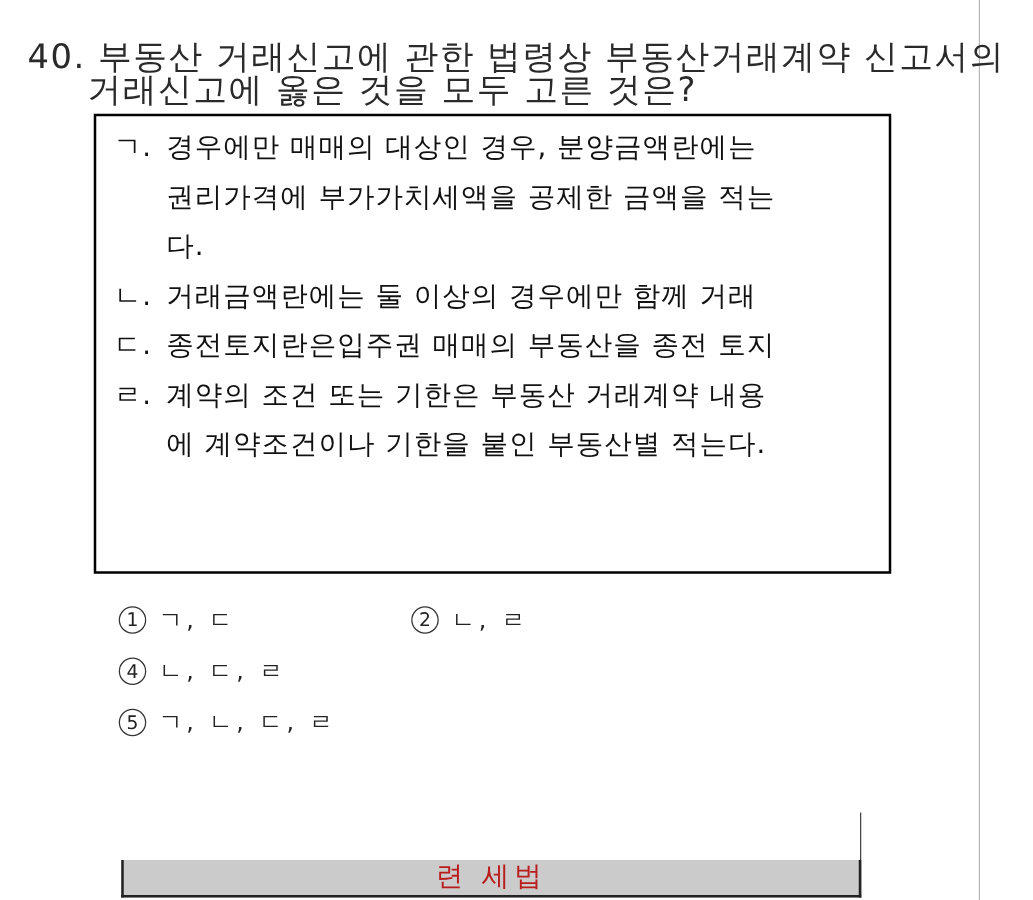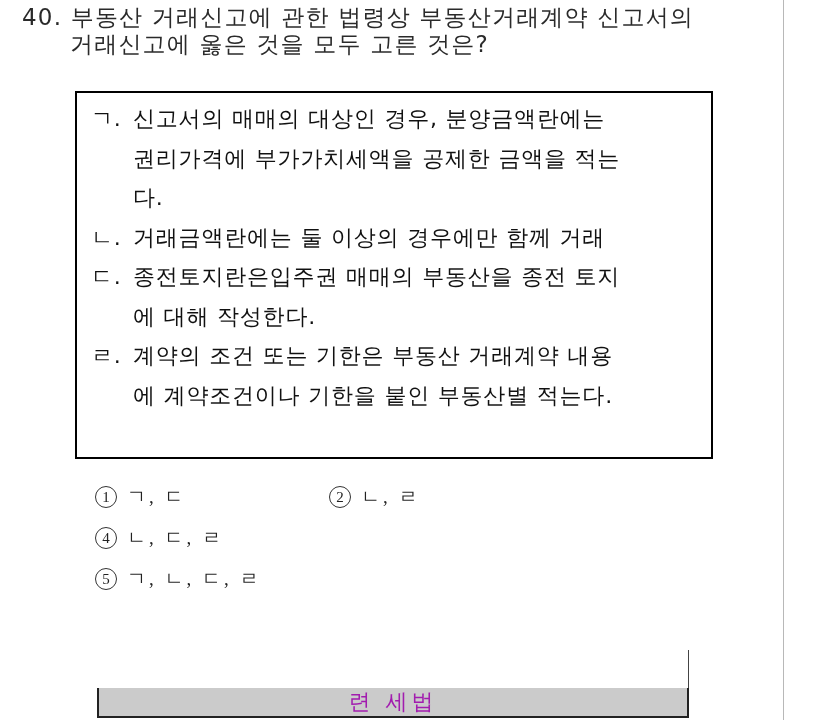"40. 부동산 거래신고에 관한 법령상" .question { font-size: 23px -> 27px; top: 4px -> 32px }
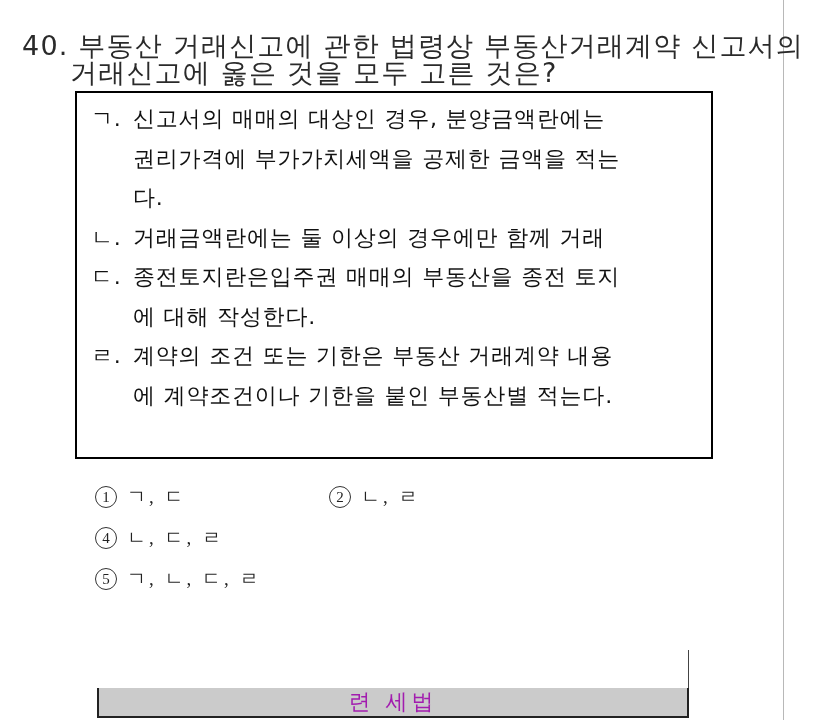"신고서의 매매의 대상인 경우, 분양금액란에는" span { text: 신고서의 -> 경우에만 }
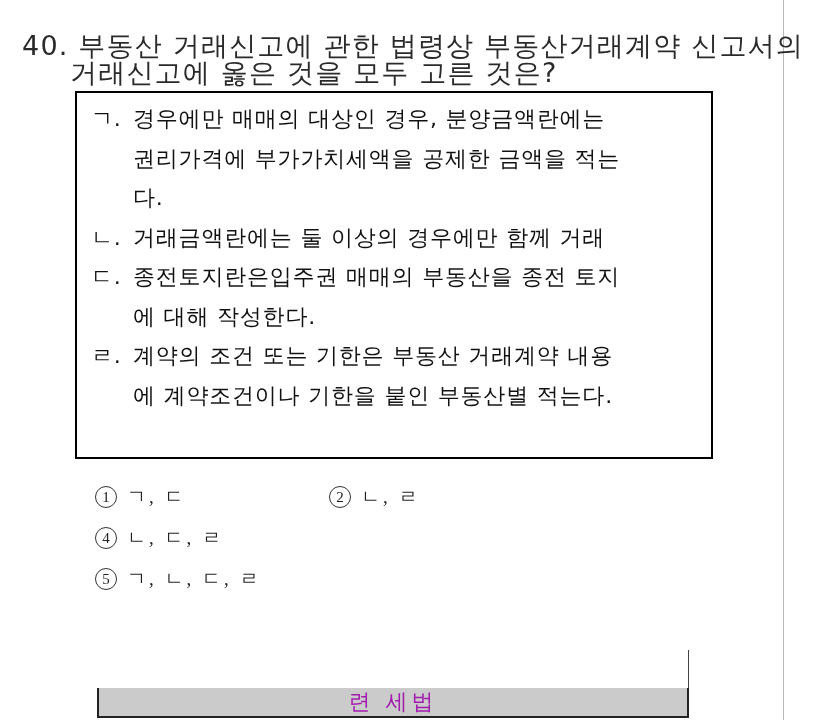"에 대해 작성한다." div.stmt-cont { html: <div>에 대해 작성한다.</div> -> none }
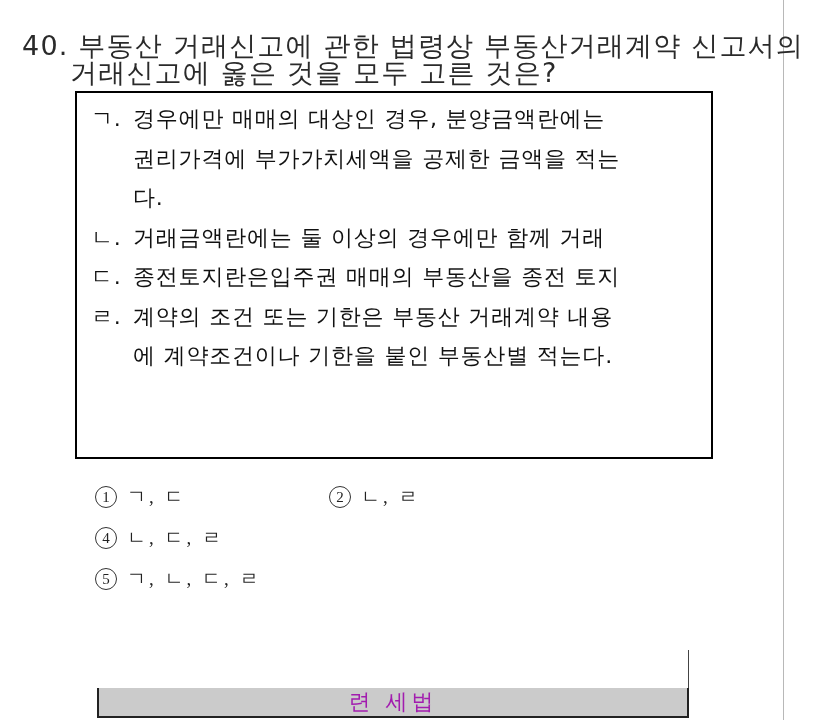"1 ㄱ, ㄷ" .choices { font-family: Liberation Serif, serif -> none }
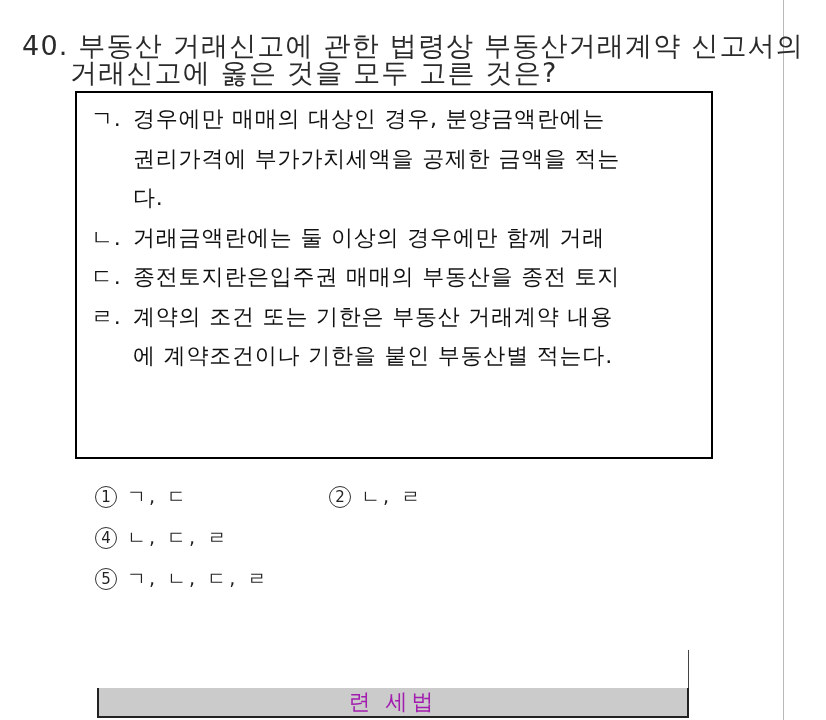"련 세법" .section-header { color: #a21caf -> #b91c1c }
